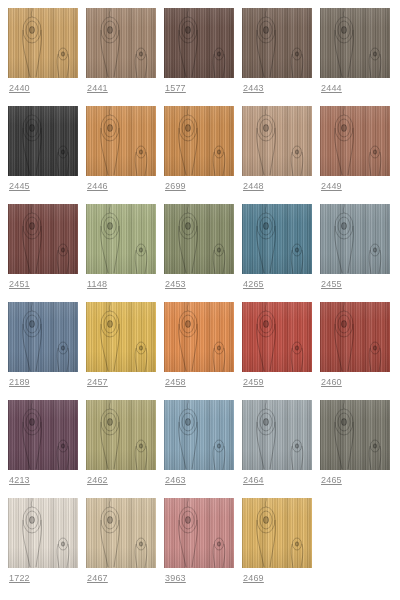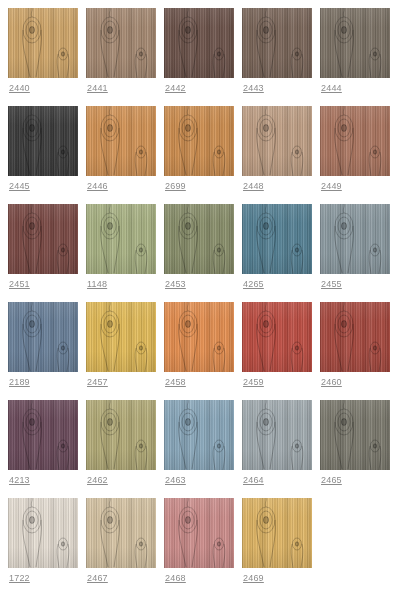"2442" a.swatch-label { text: 2442 -> 1577 }
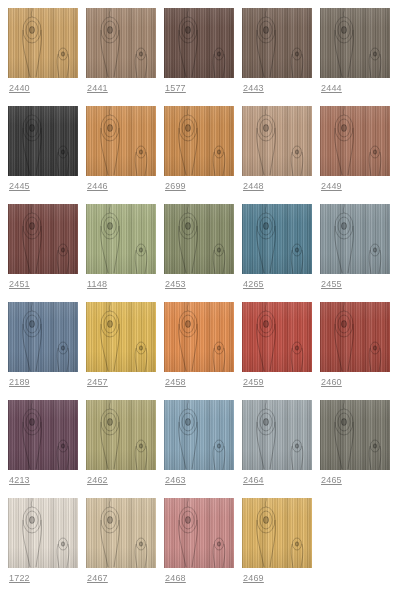"2468" a.swatch-label { text: 2468 -> 3963 }
